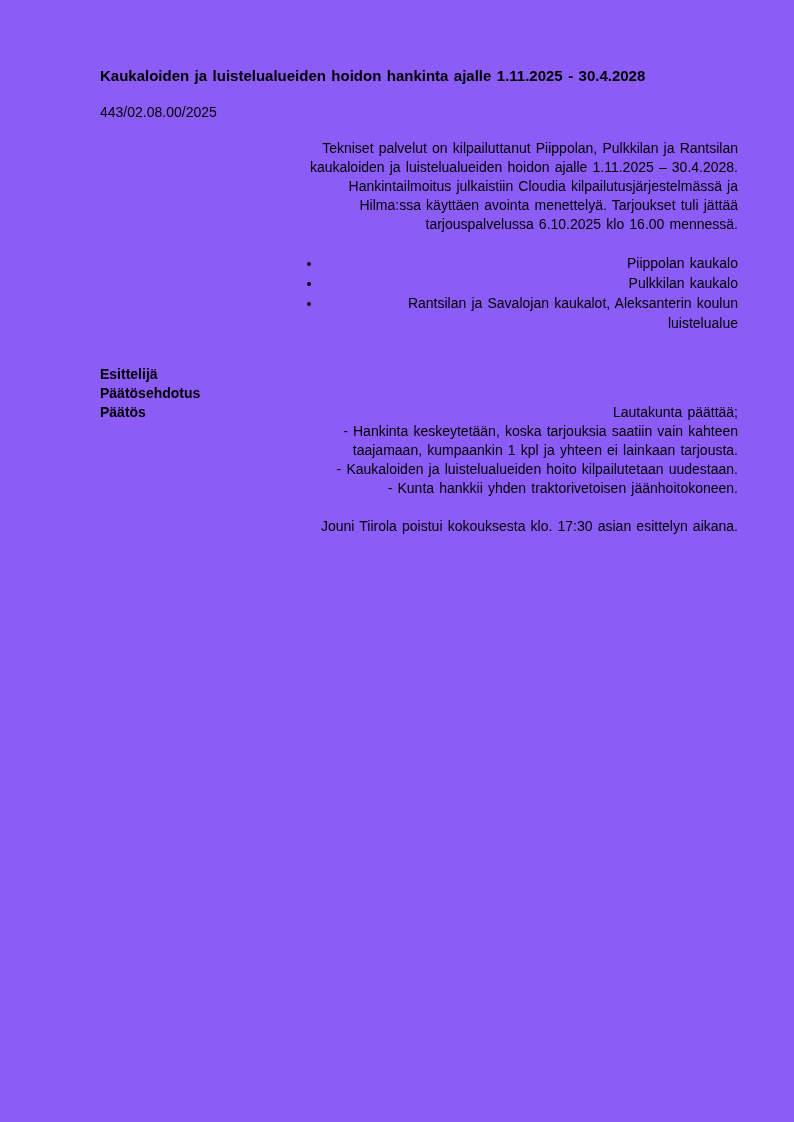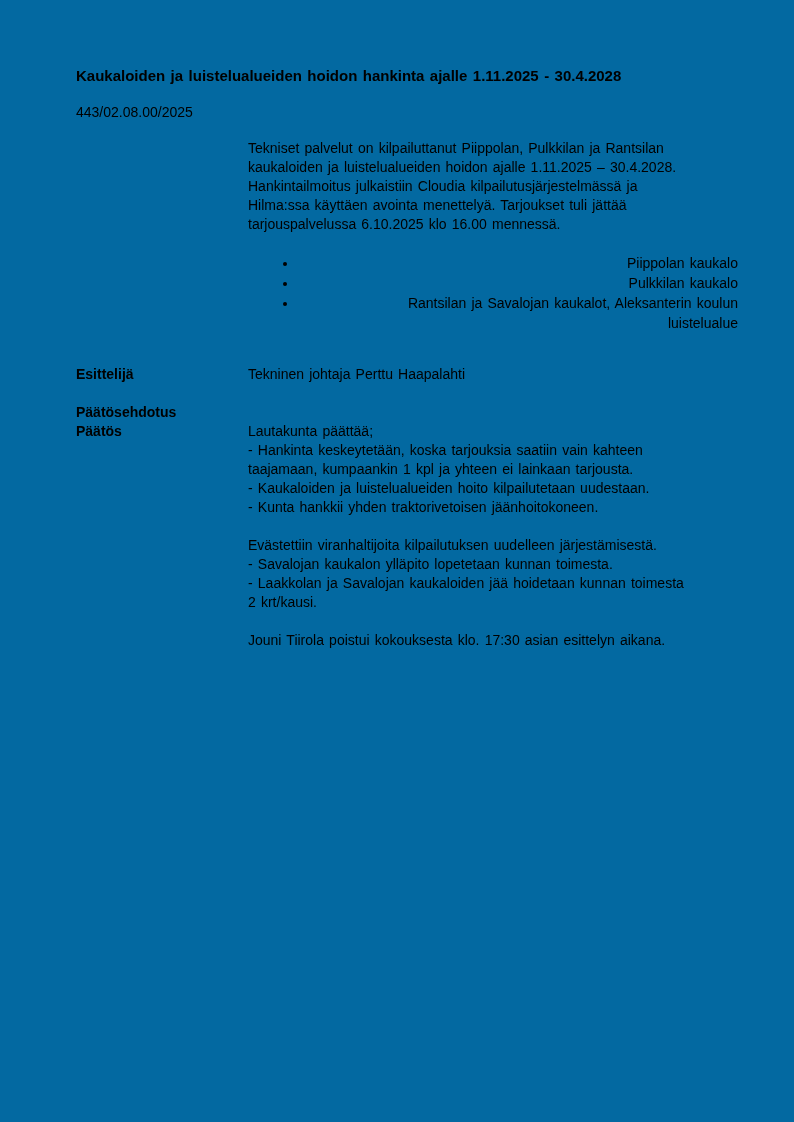"Kaukaloiden ja luistelualueiden hoidon" .page { background: #0369a1 -> #8b5cf6; padding: 66px 56px 0 76px -> 66px 56px 0 100px }
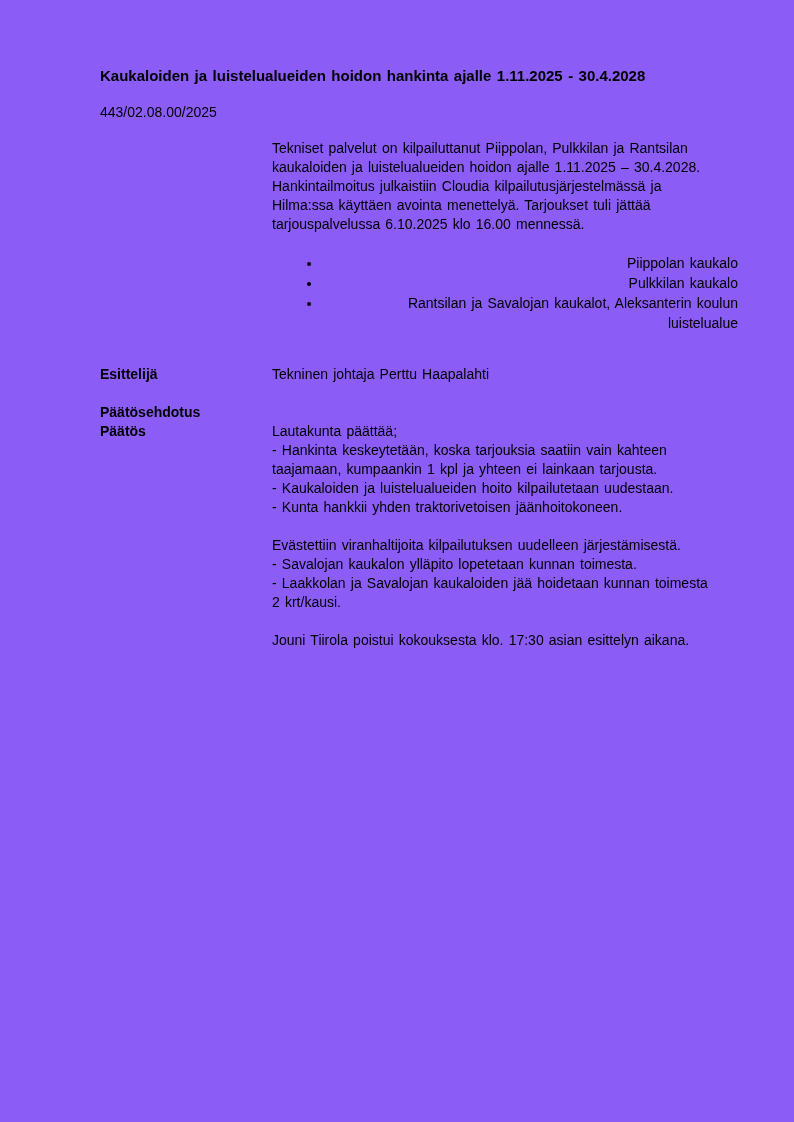"Tekniset palvelut on kilpailuttanut" .body-col p { text-align: none -> right }
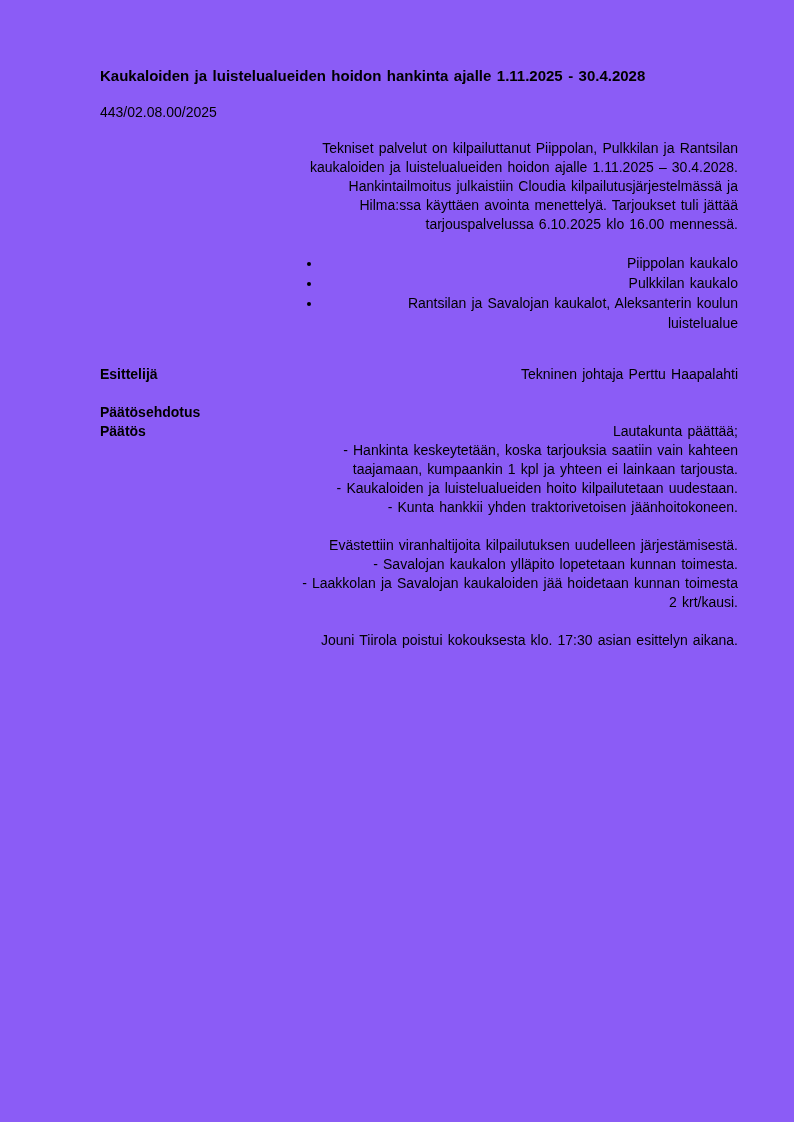"Tekninen johtaja Perttu Haapalahti" div.body-col { html: <div> <p>Tekninen johtaja Perttu Haapalahti</p> </div> -> none }
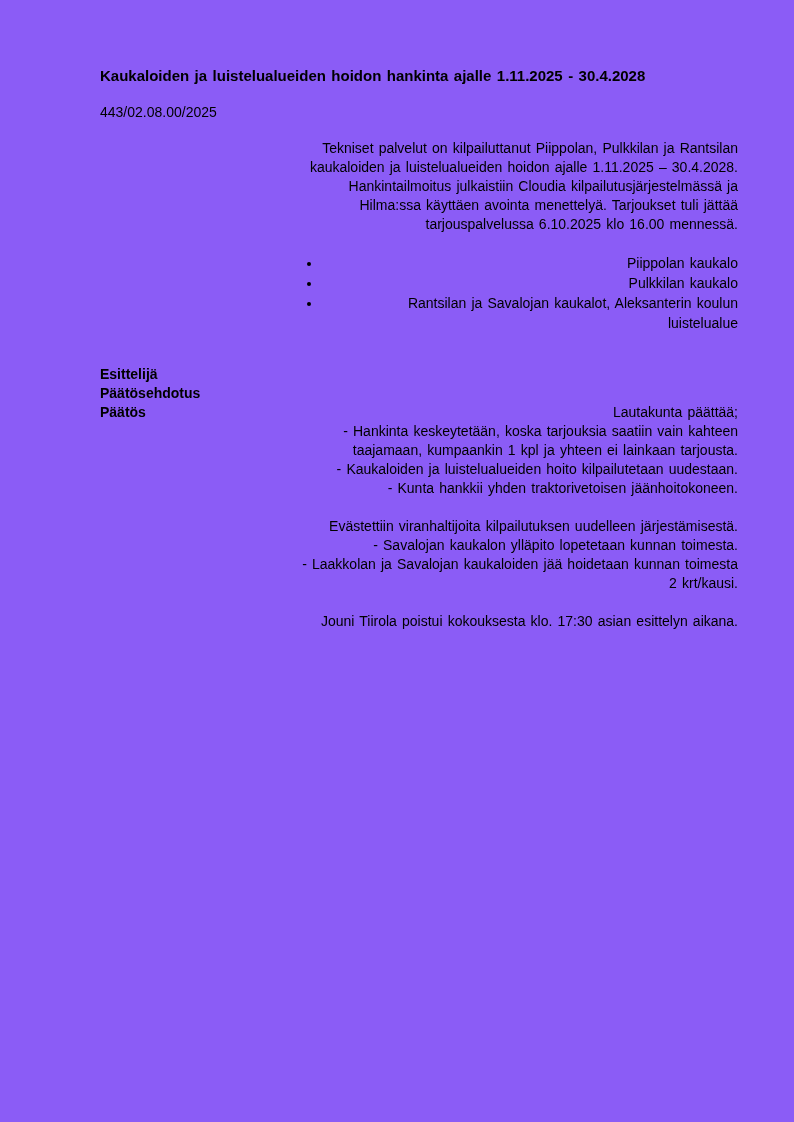"Evästettiin viranhaltijoita" p { html: <p>Evästettiin viranhaltijoita kilpailutuksen uudelleen järjestämisestä. - Savalojan kaukalon ylläpito lopetetaan kunnan toimesta. - Laakkolan ja Savalojan kaukaloiden jää hoidetaan kunnan toimesta 2 krt/kausi.</p> -> none }
